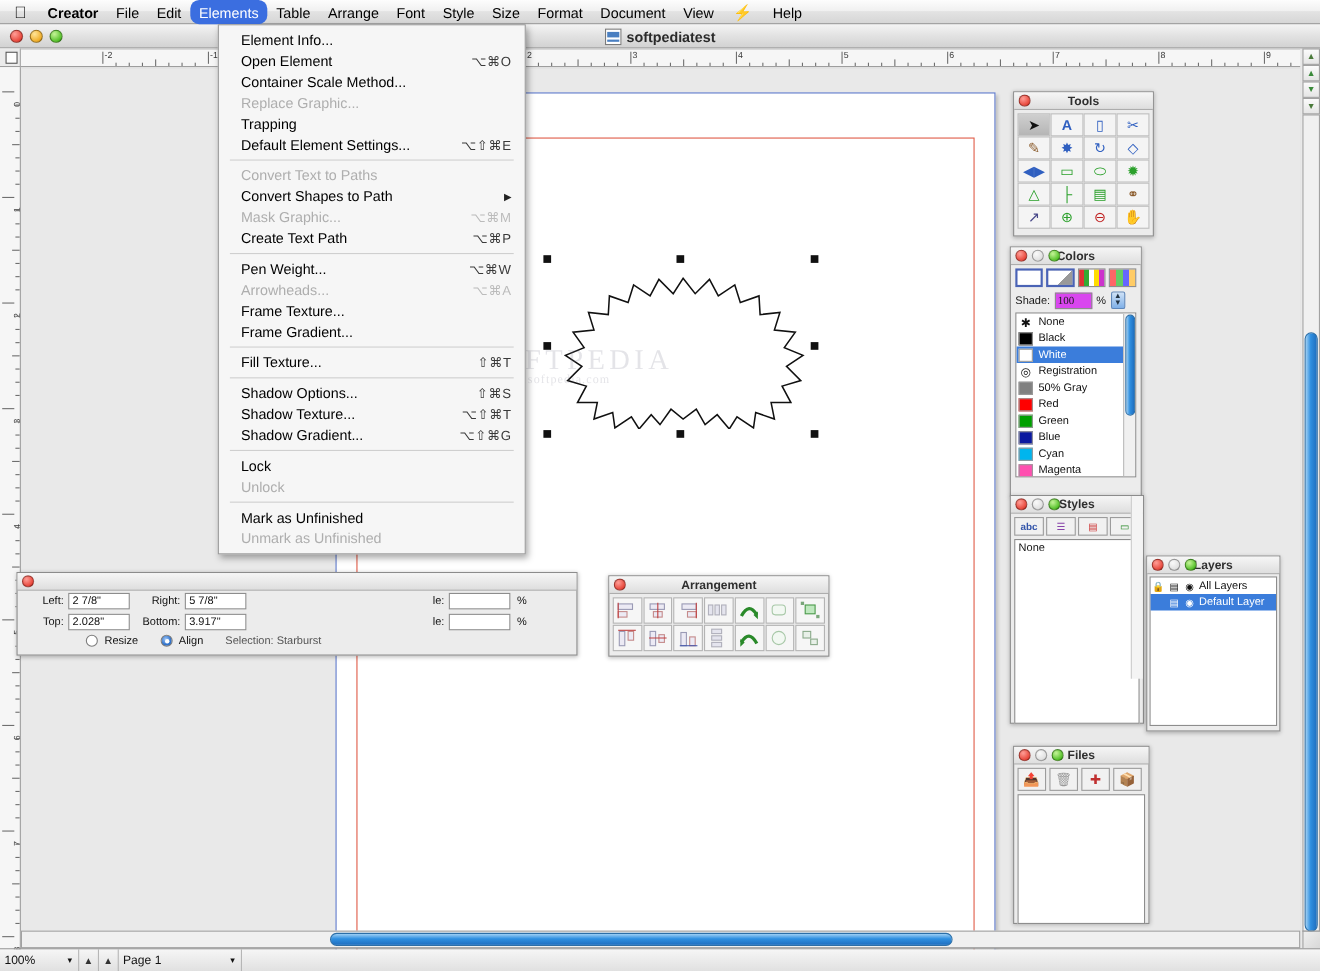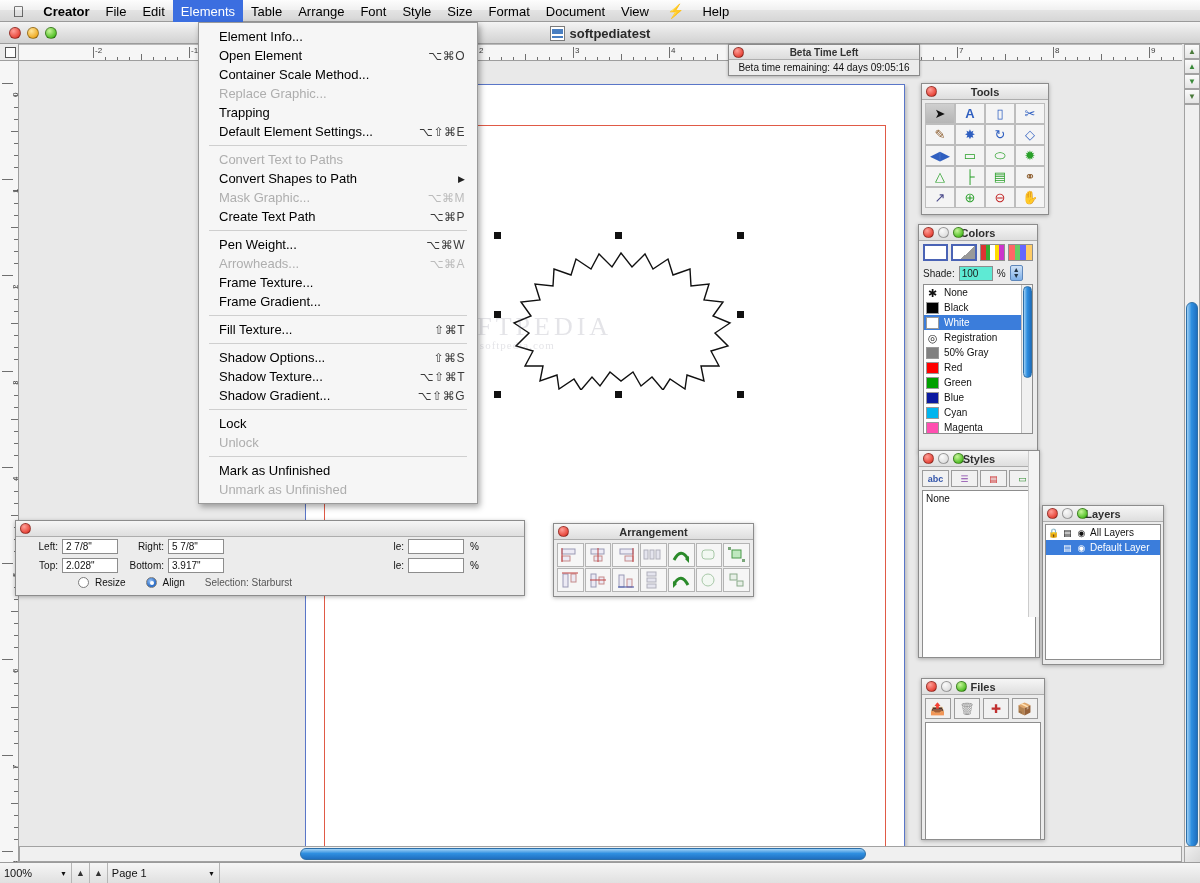"Elements" .mb-item.active { border-radius: none -> 8px }
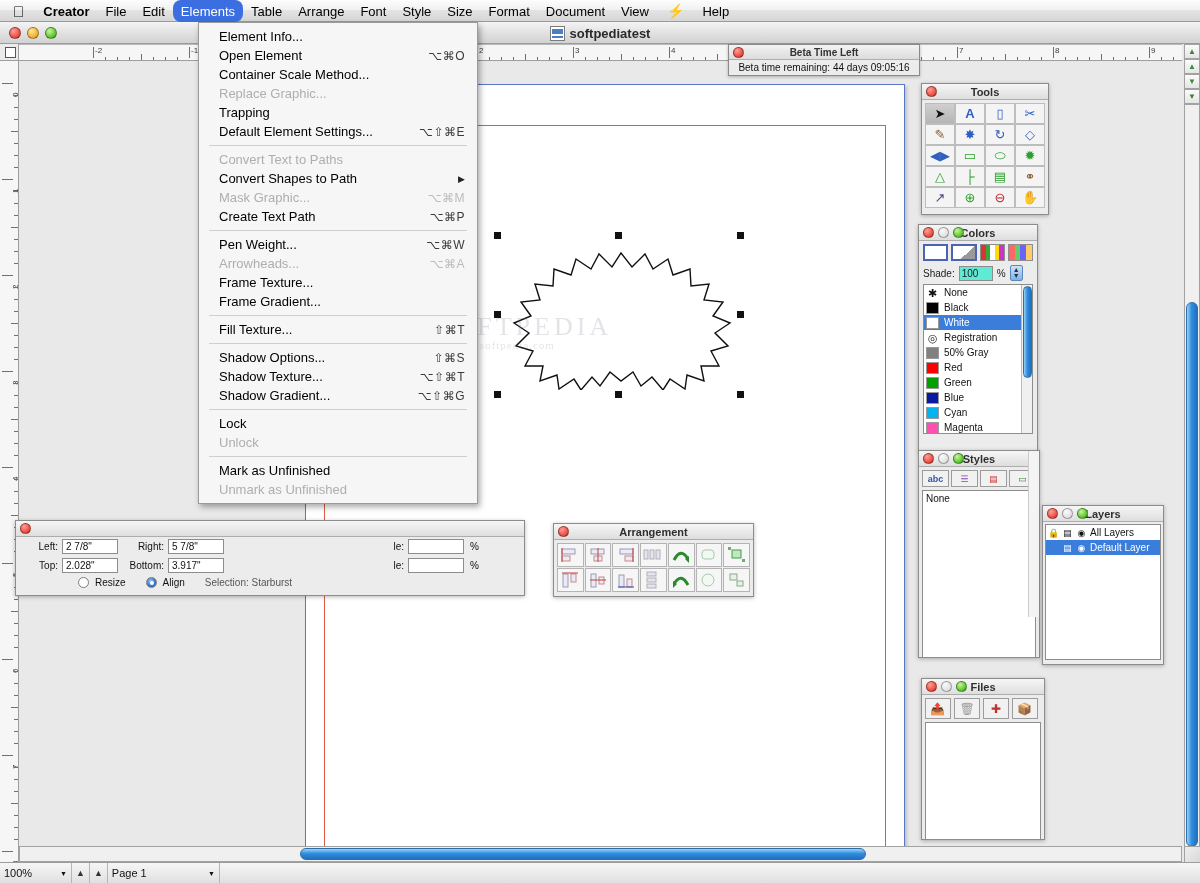"Beta Time Left" div { html: <div> <div> <span></span> <span>Beta Time Left</span> </div> <div>Beta time remaining: 44 days 09:05:16</div> </div> -> none }
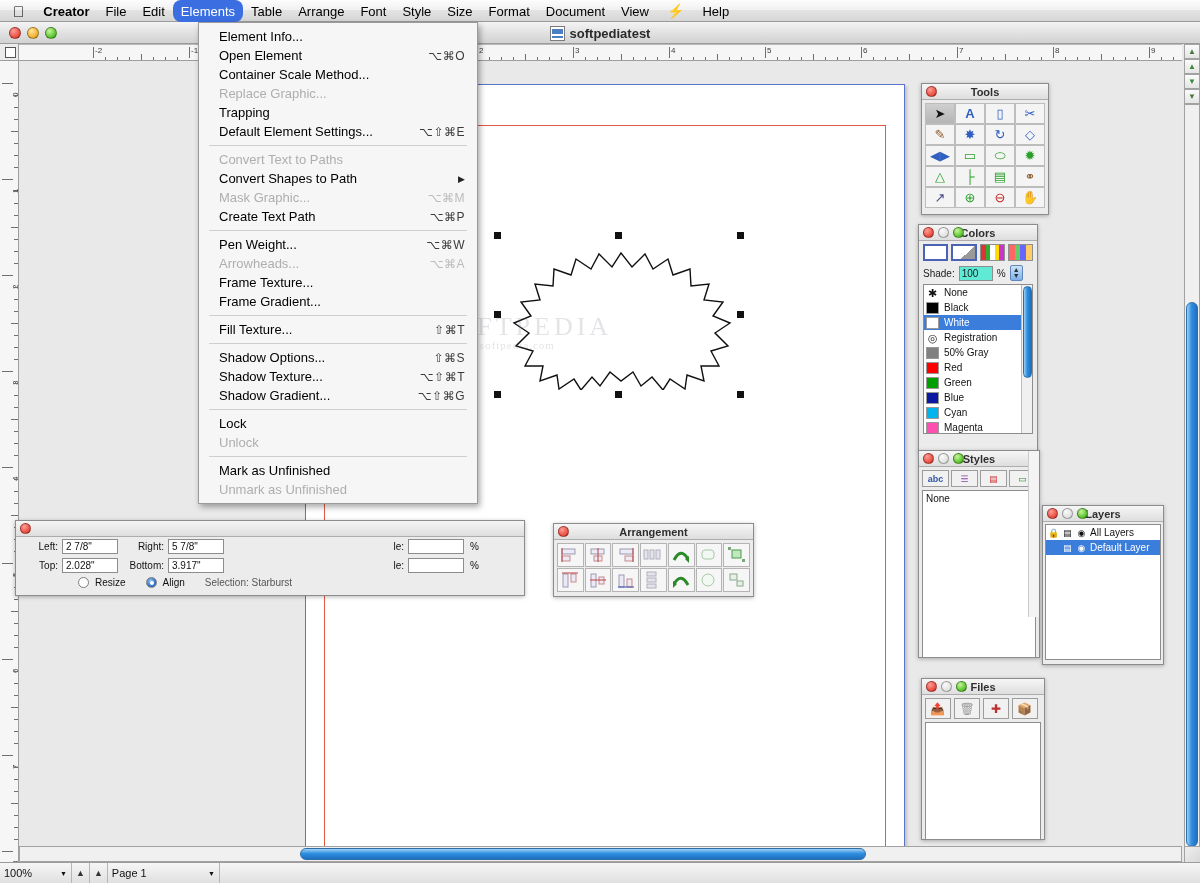"100" .shade-inp { background: #5eead4 -> #d946ef; font-family: none -> Liberation Serif, serif }
